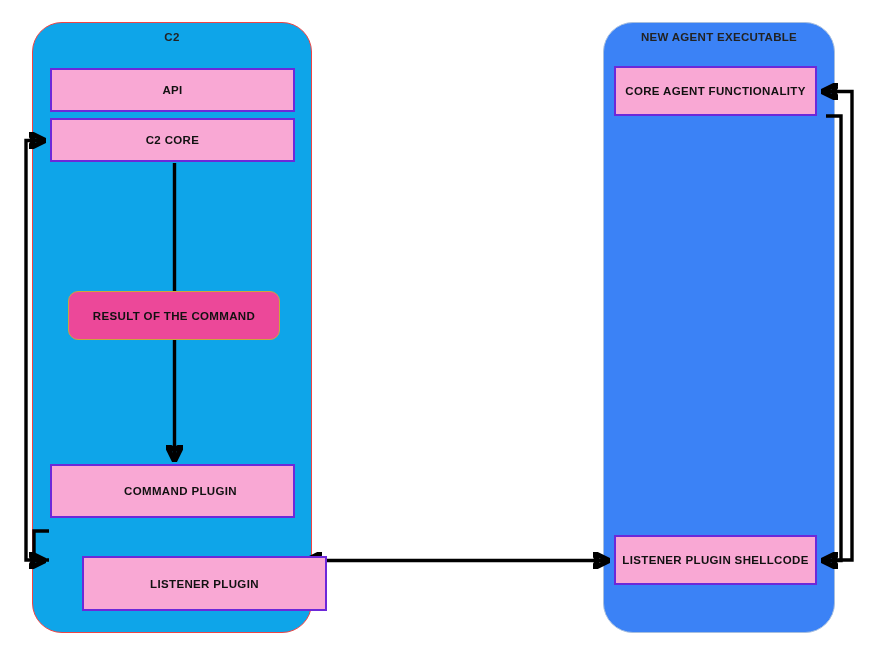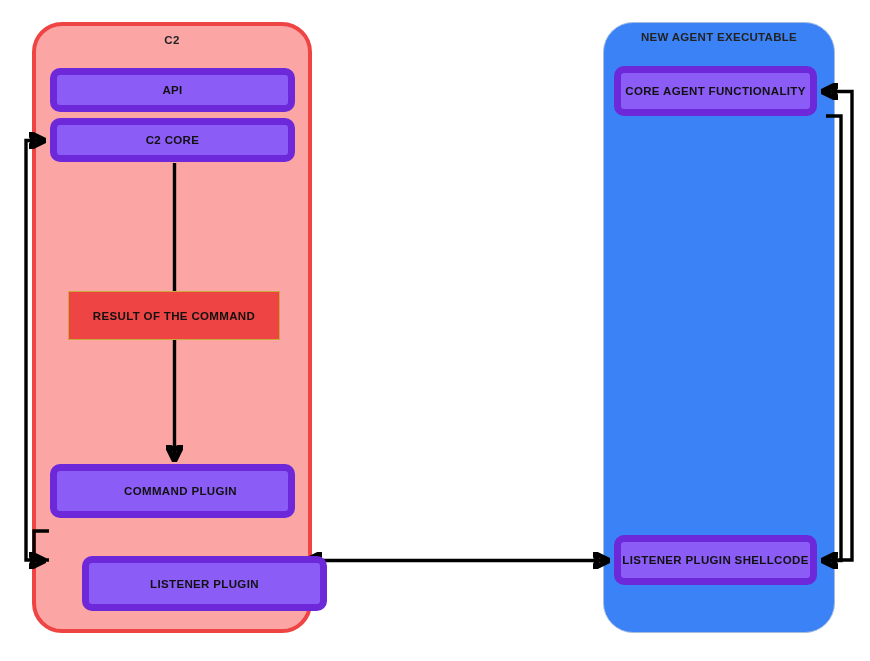"C2" #panel-c2 { background: #fca5a5 -> #0ea5e9; border: 4px solid #ef4444 -> 1px solid #ef4444 }
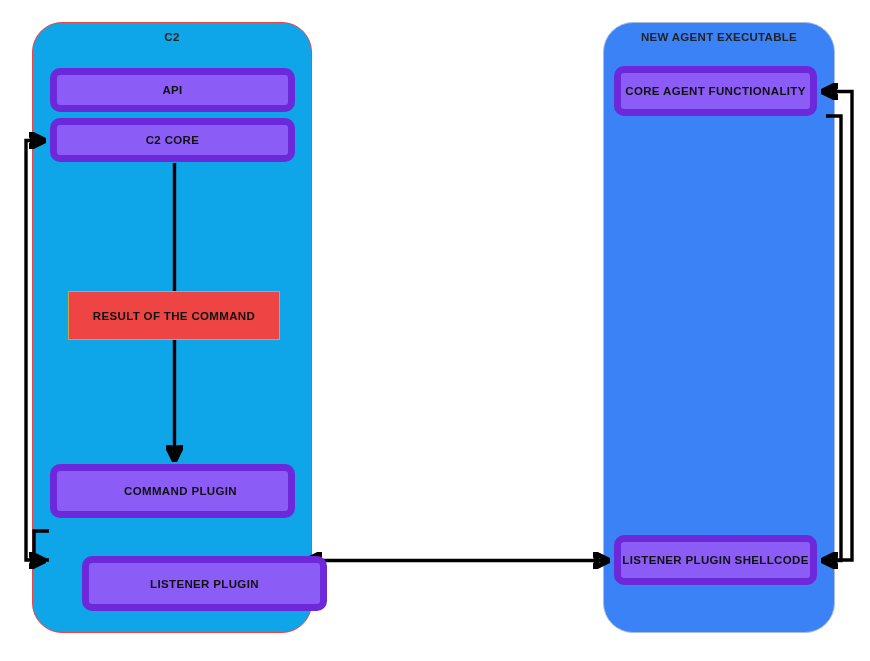"API" .node { background: #8b5cf6 -> #f9a8d4; border: 7px solid #6d28d9 -> 2px solid #6d28d9; border-radius: 10px -> 0 }
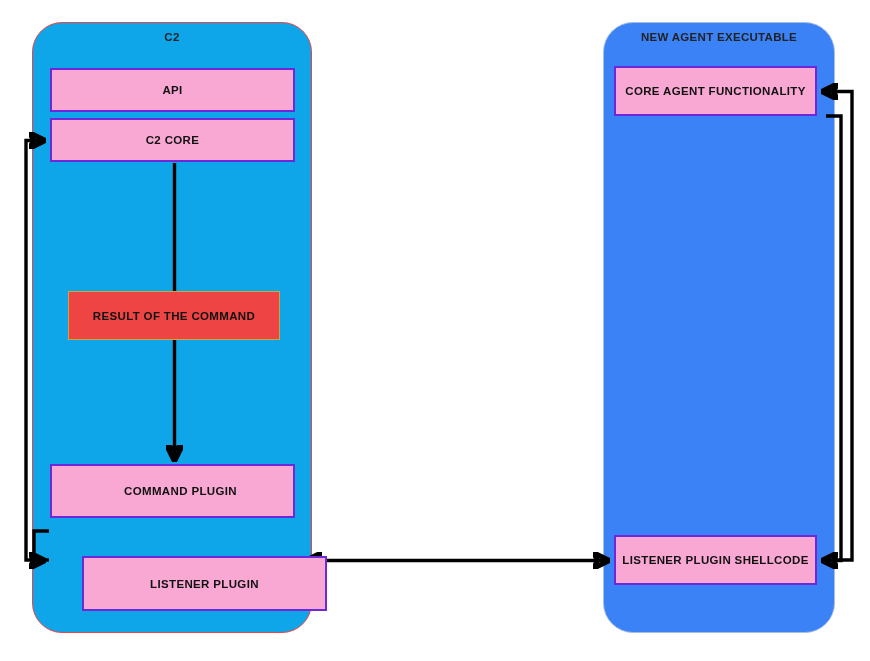"RESULT OF THE COMMAND" .node.accent { background: #ef4444 -> #ec4899; border-radius: 0 -> 10px }
